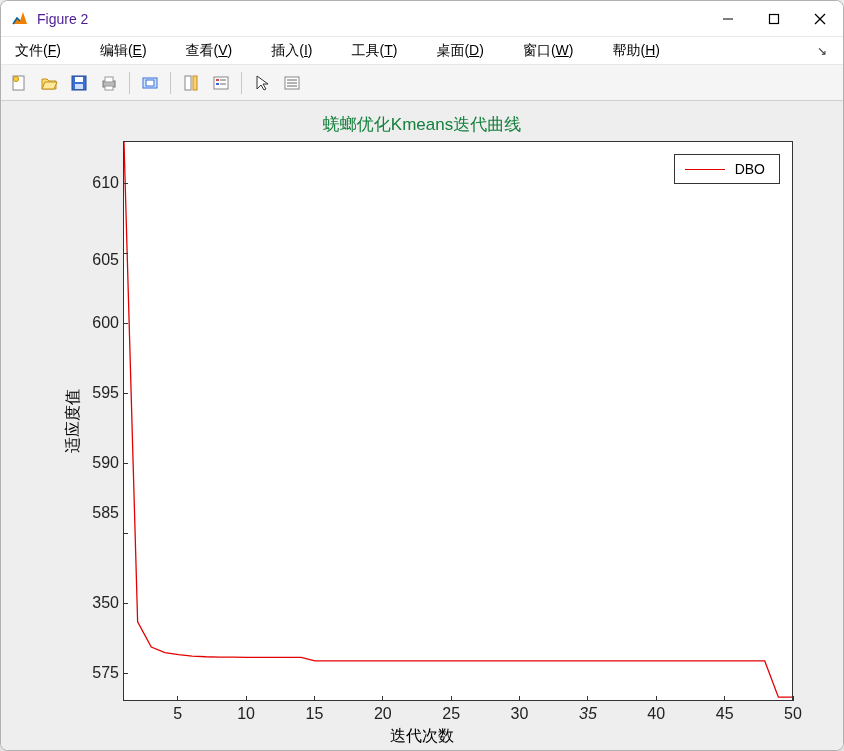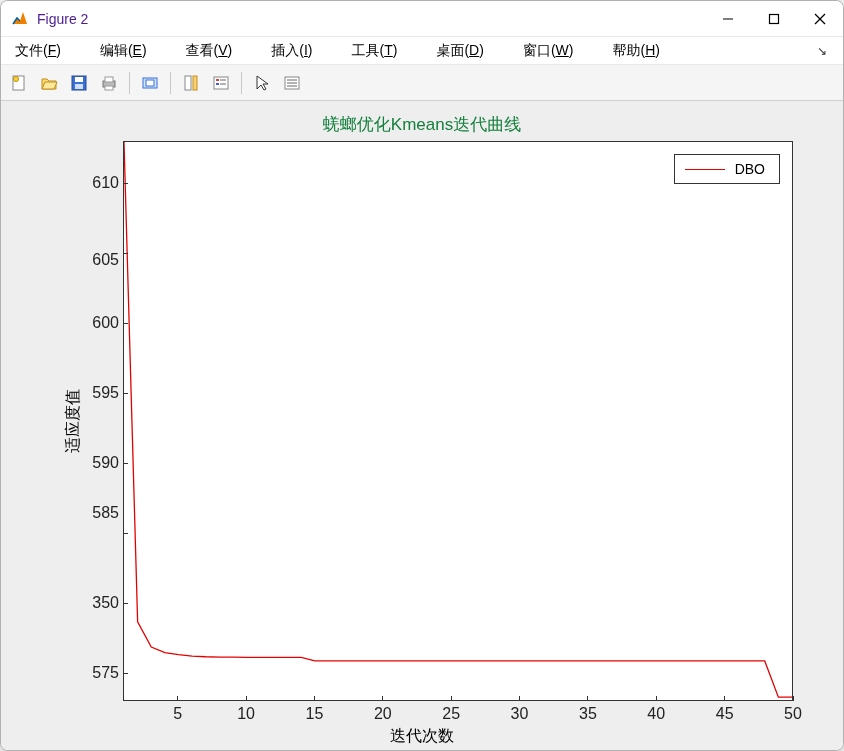"35" div.xtick { font-style: none -> italic }
